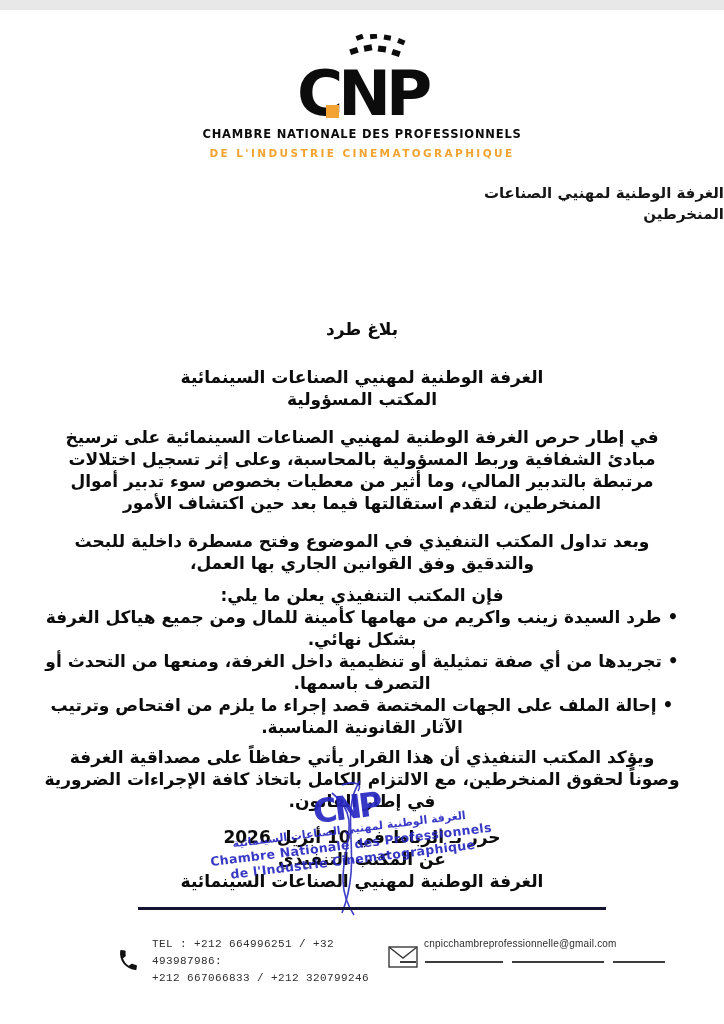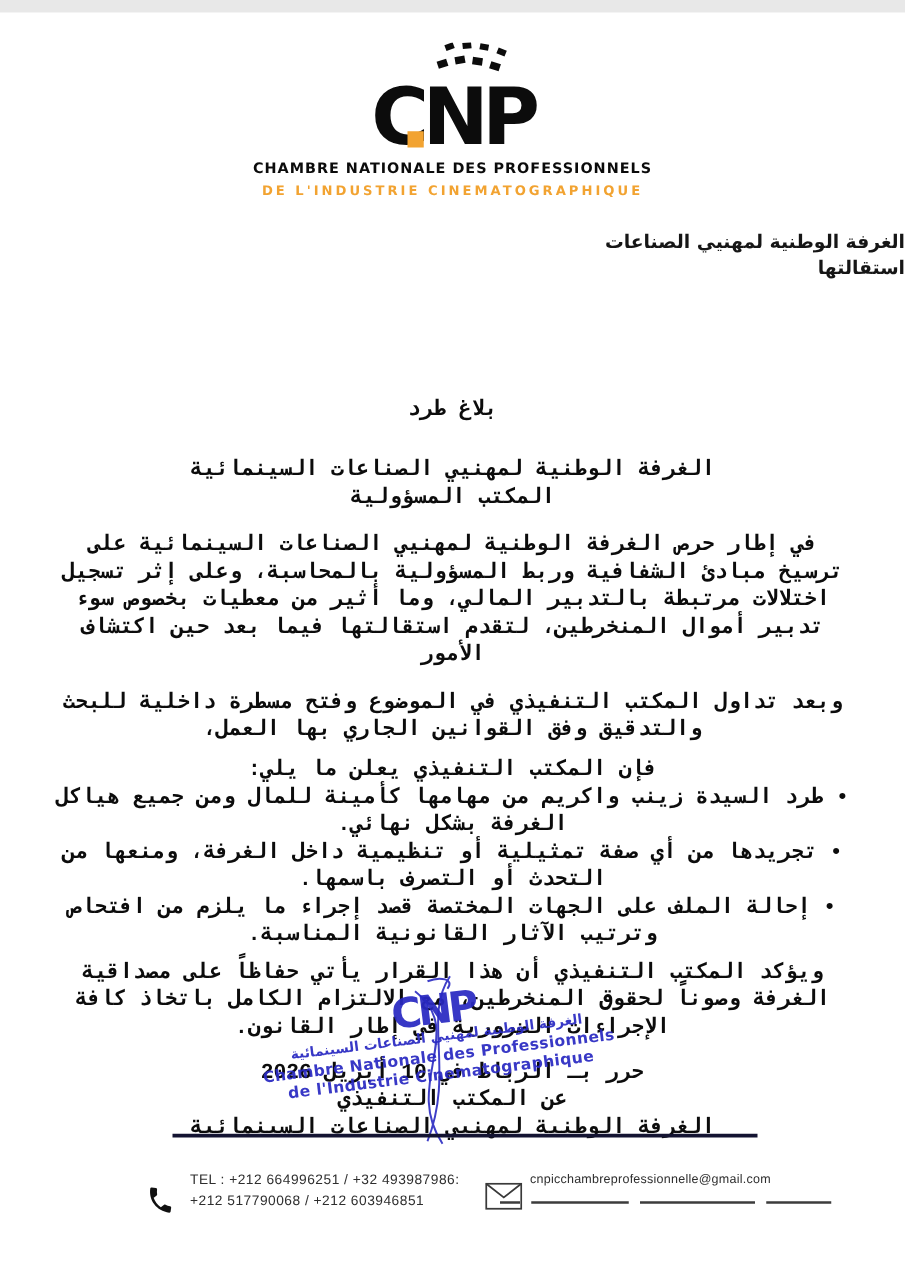"استقالتها" span { text: استقالتها -> المنخرطين }
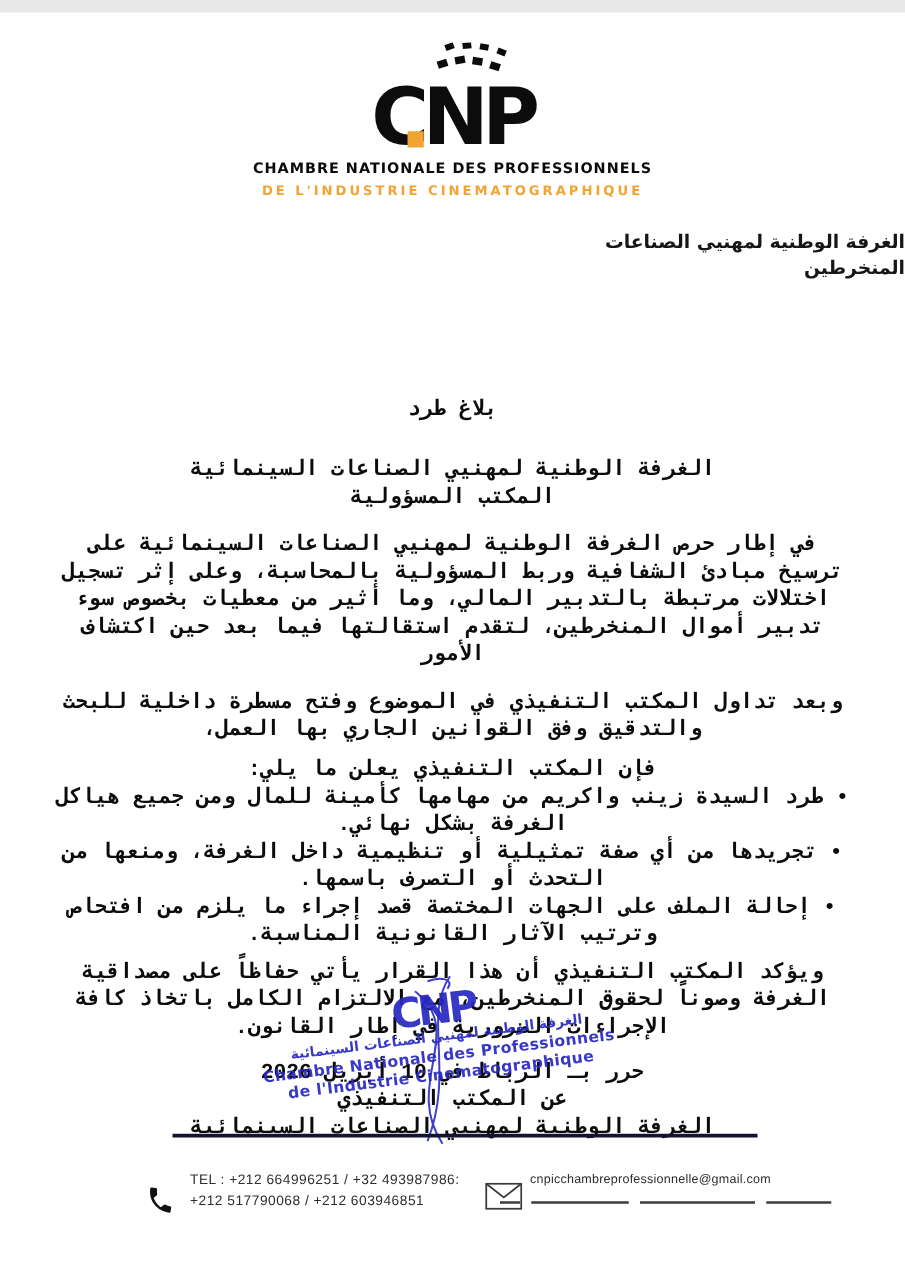"بلاغ طرد" .doc-body { font-family: Liberation Mono, monospace -> none }
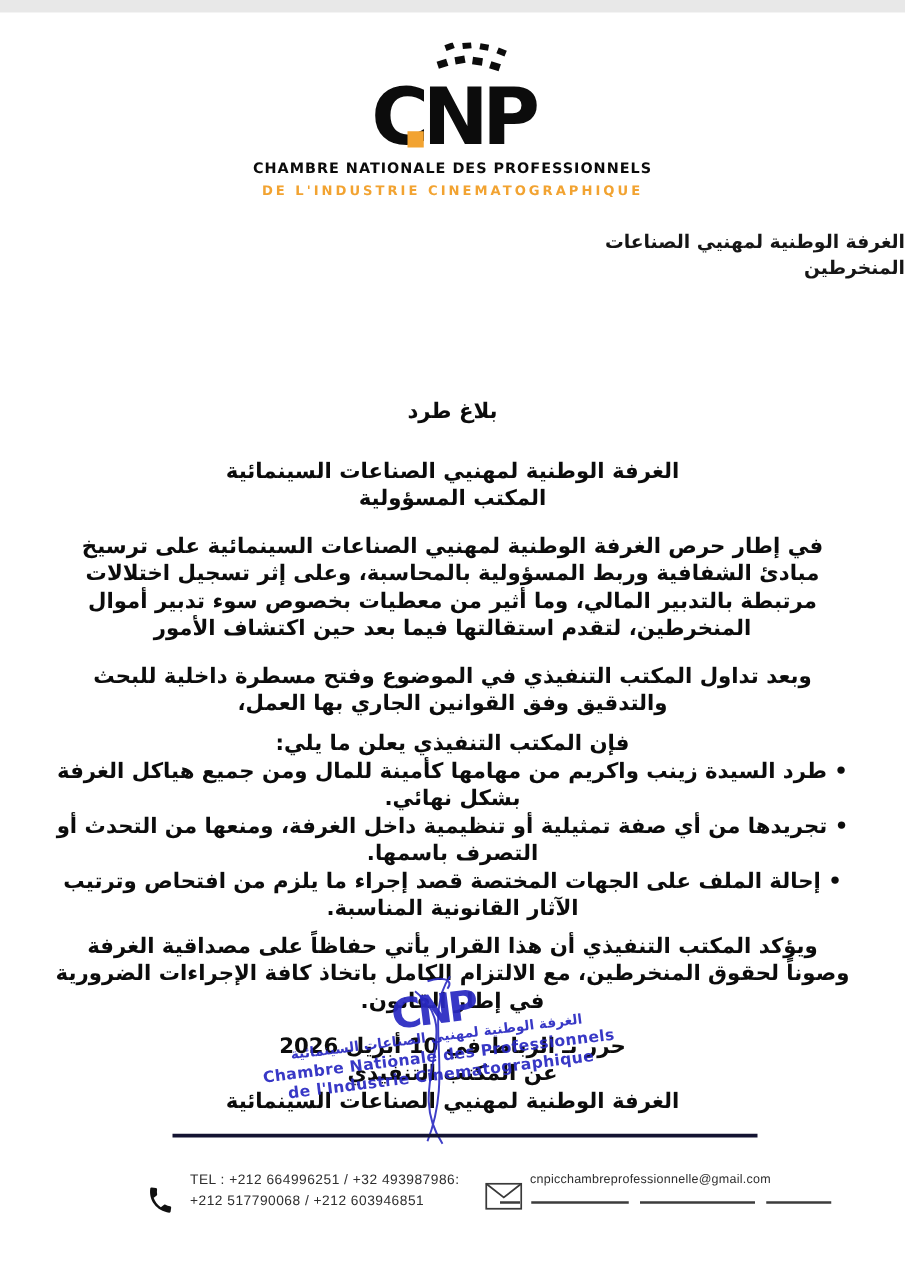"TEL : +212 664996251 /" .tel-block { font-family: Liberation Sans, sans-serif -> Liberation Mono, monospace }
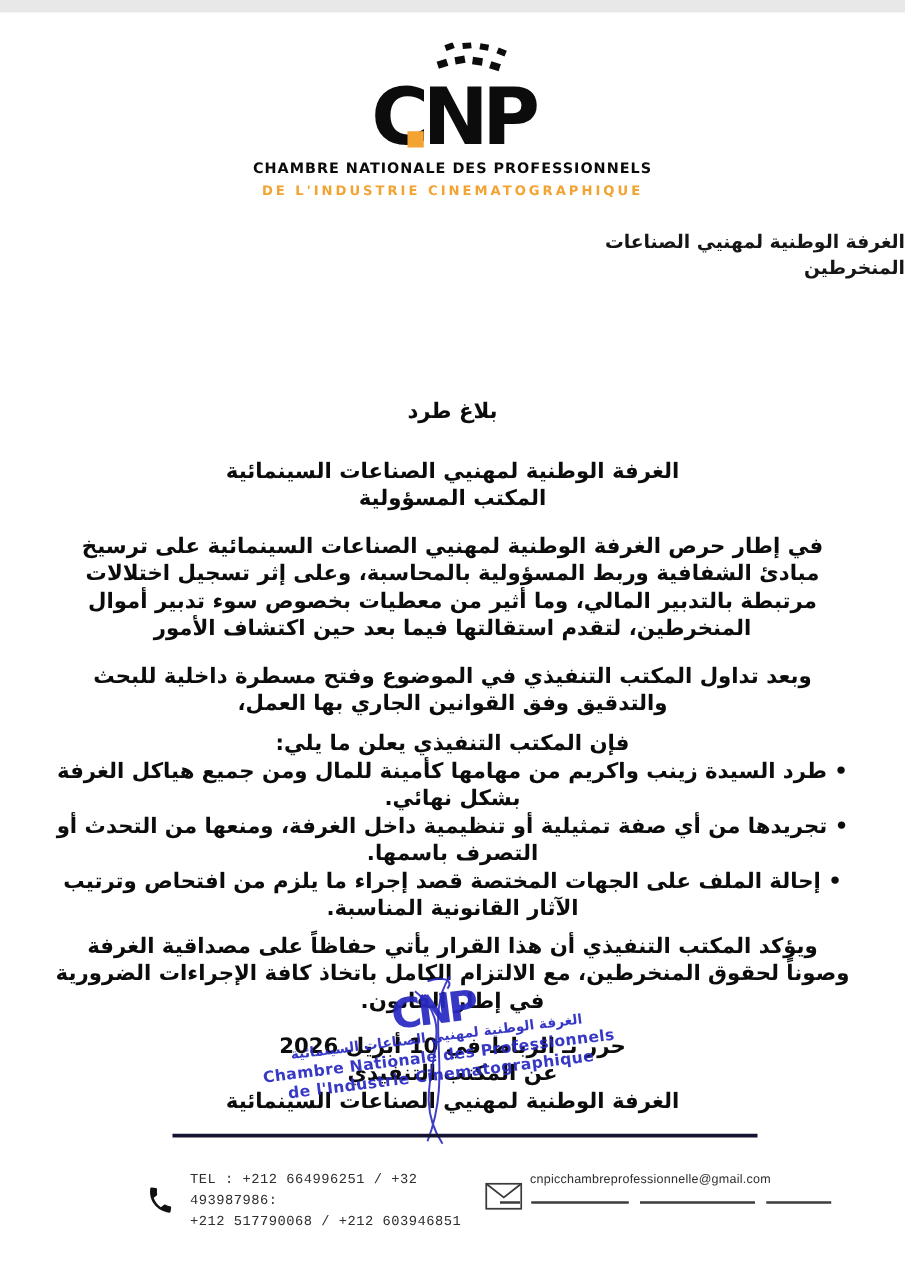"+212 517790068 / +212 603946851" div { text: 517790068 / +212 603946851 -> 667066833 / +212 320799246 }
